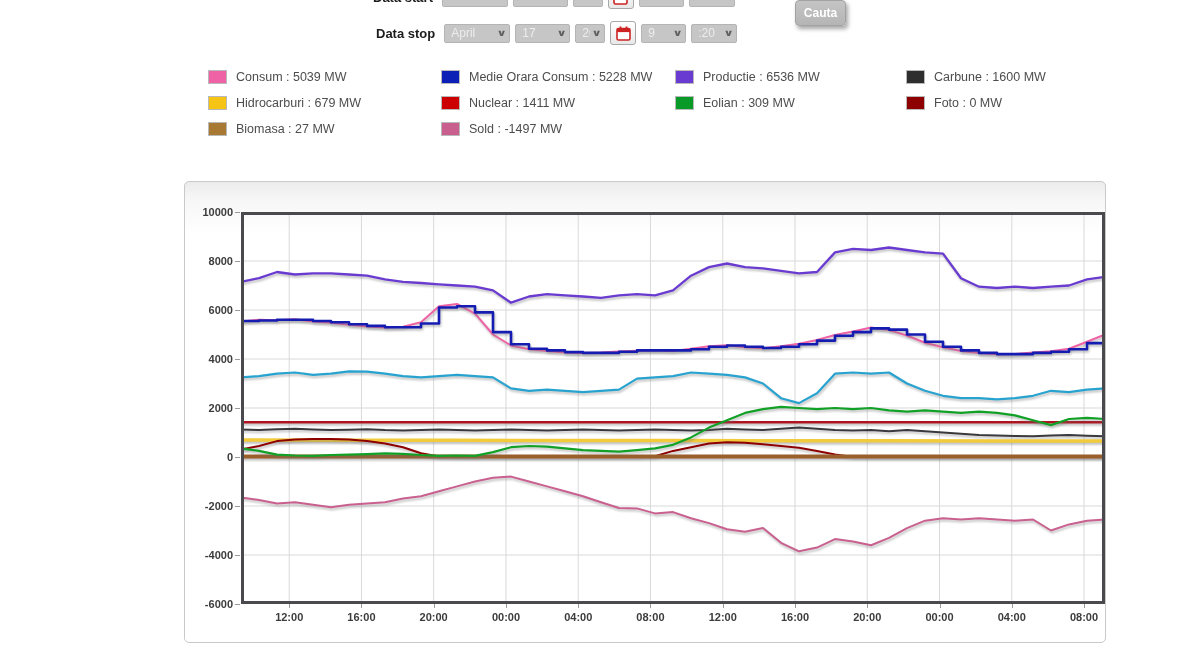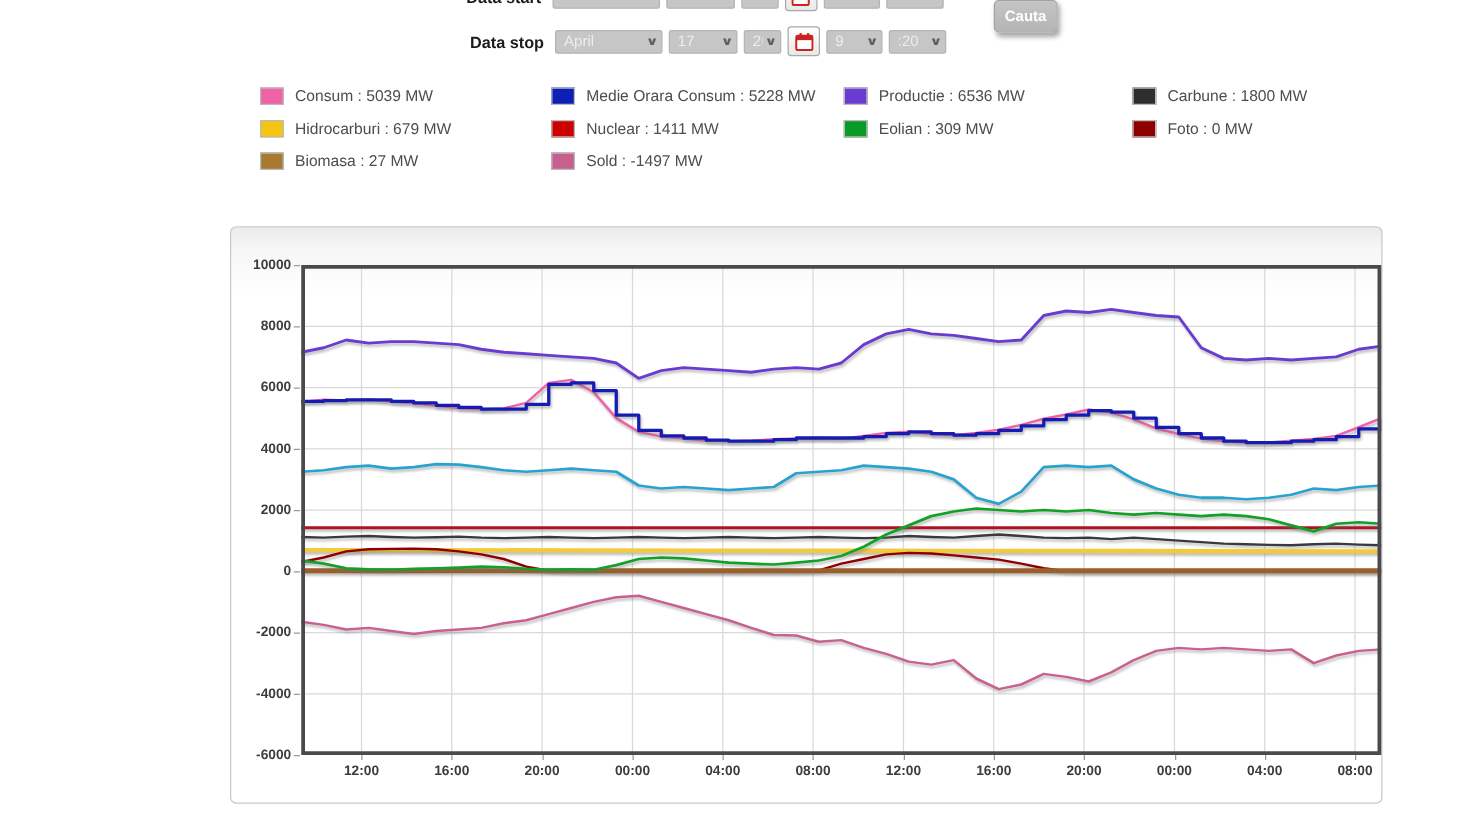"April" .dd-month { width: 86px -> 66px }
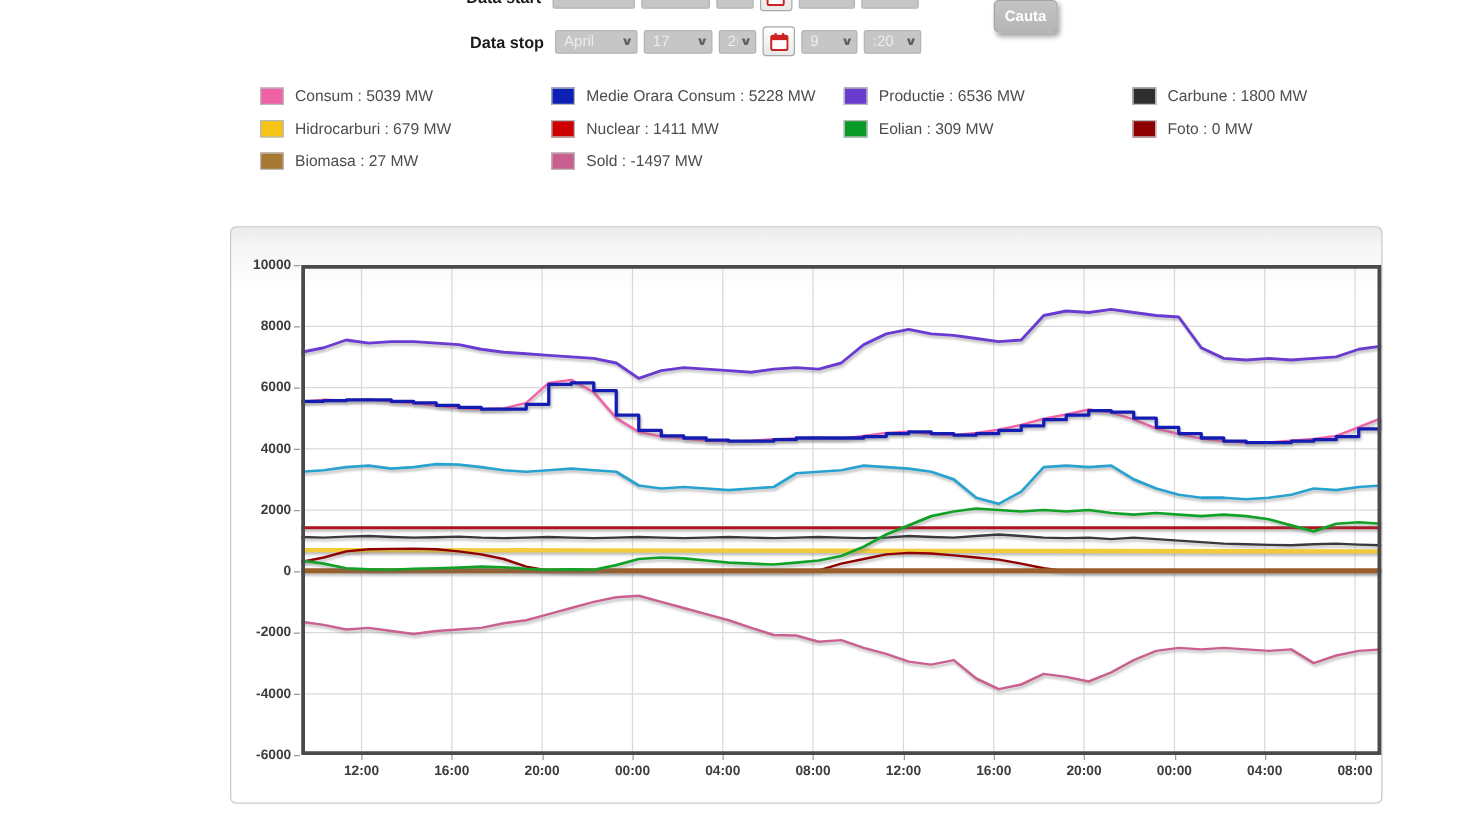"Carbune : 1800 MW" span.lg-text { text: 1800 -> 1600 }
